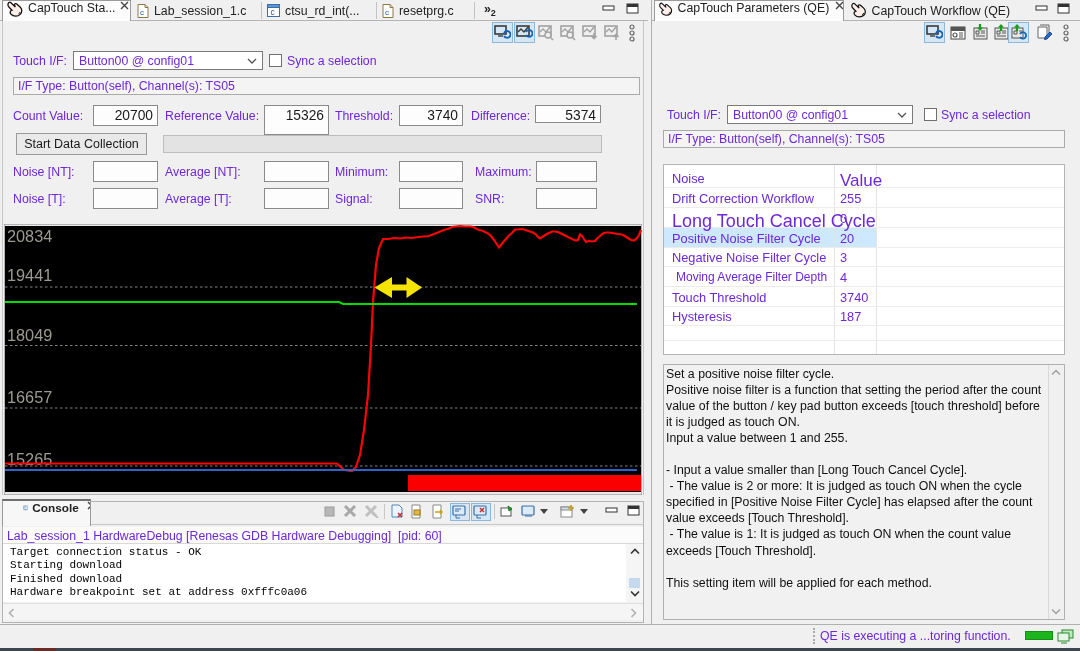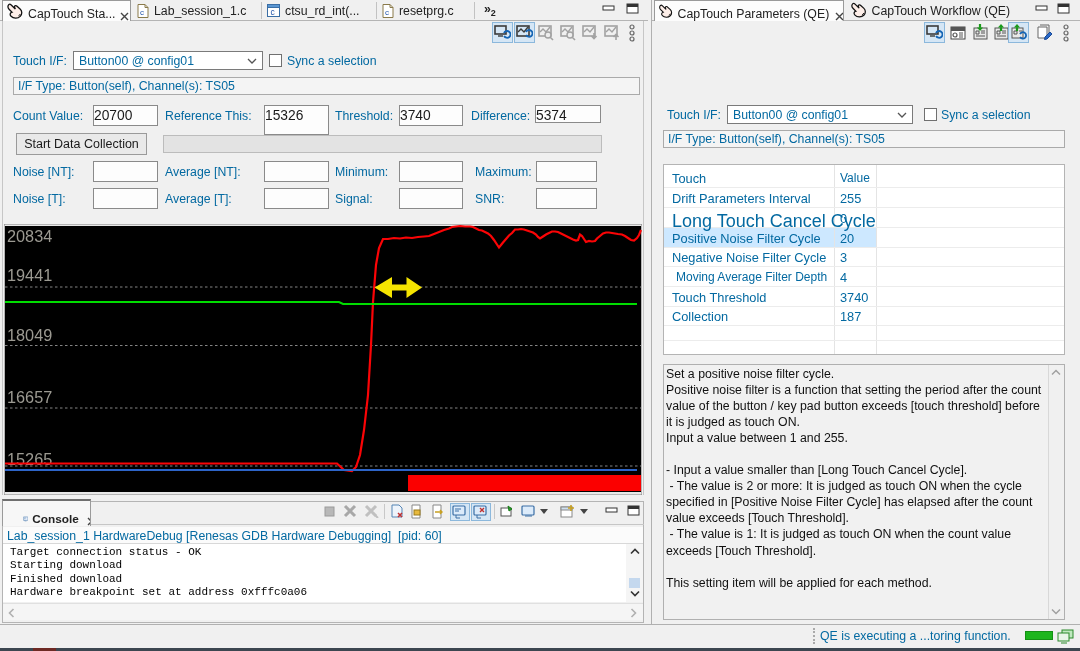"CapTouch Sta..." .activetab { align-items: flex-end -> flex-start }
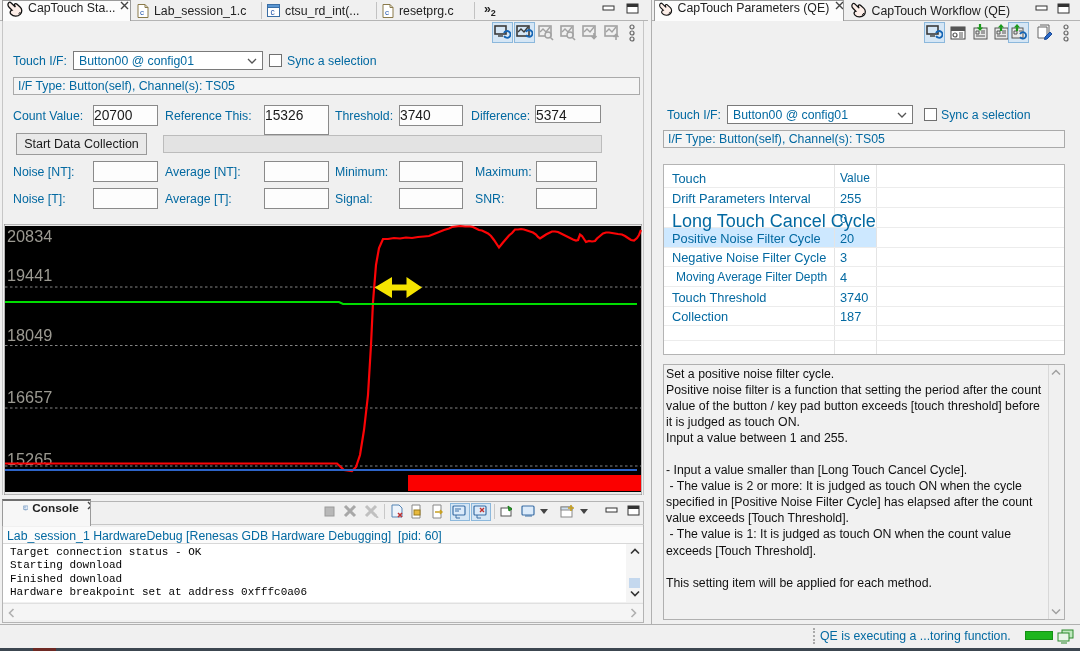"Touch I/F:" .lbl { color: #0369a1 -> #6d28d9 }
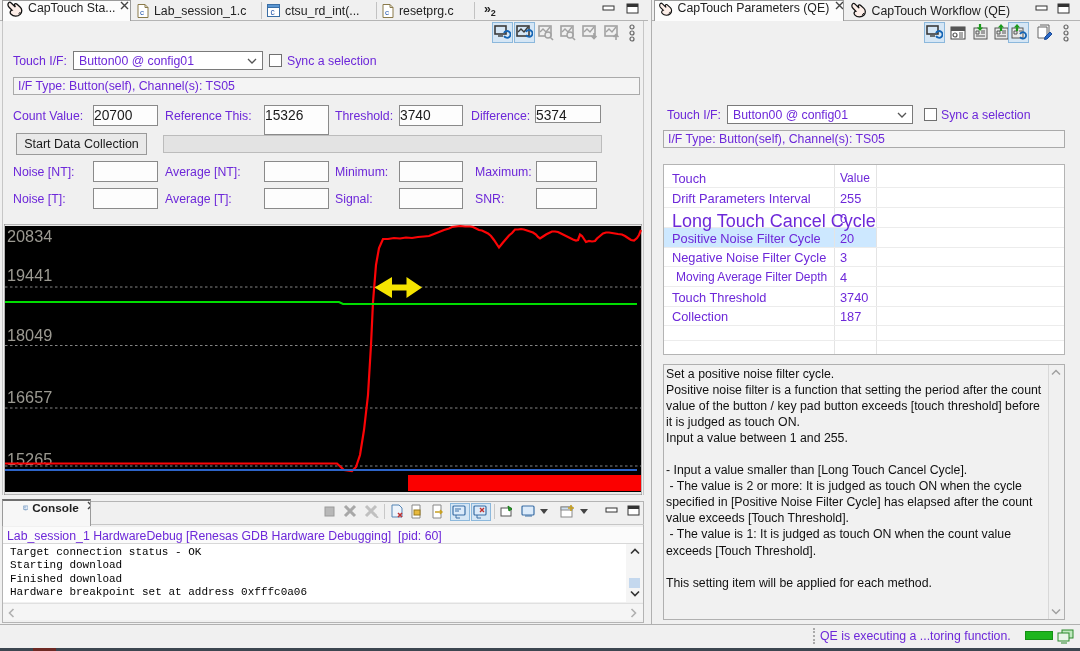"20700" .fld { text-align: none -> right }
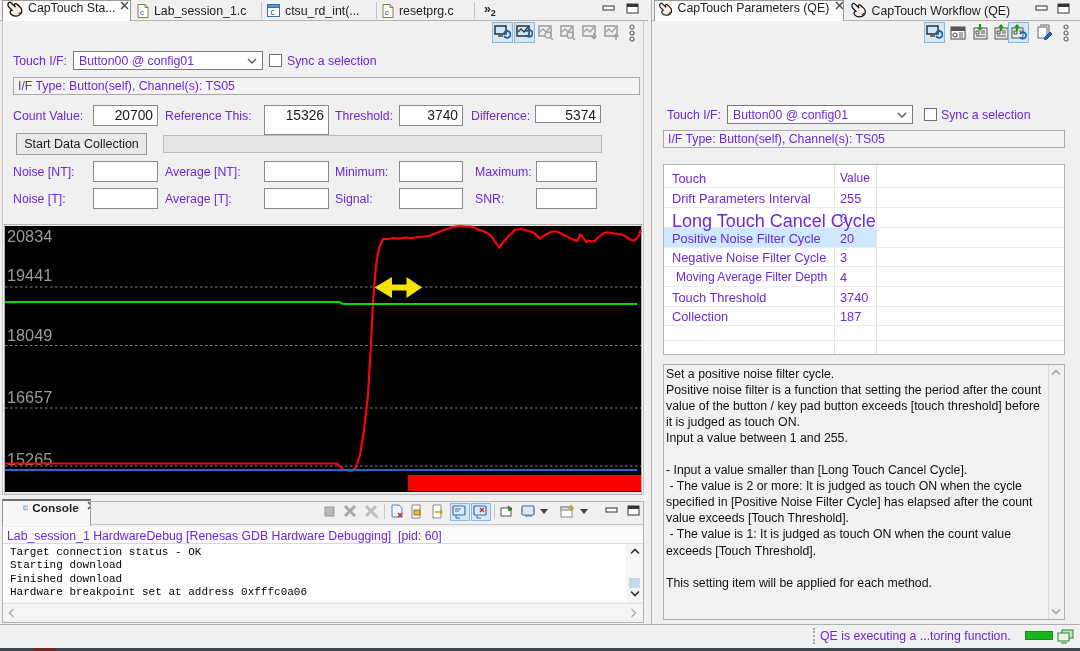"Reference This:" div.ab { text: This -> Value }
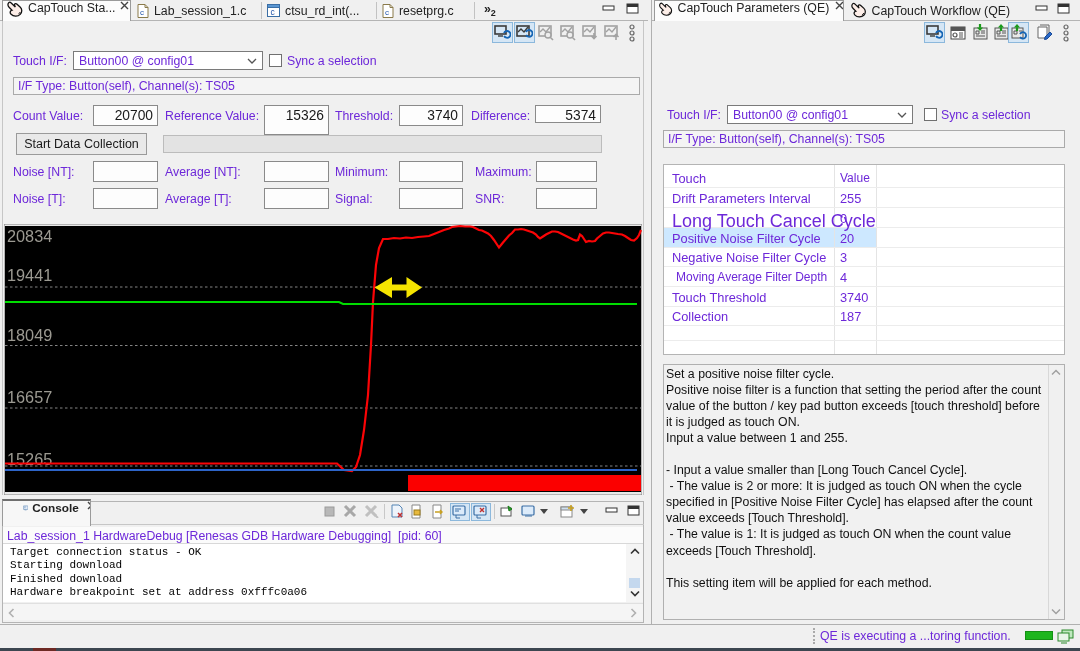"Touch" div.ab { text: Touch -> Noise }
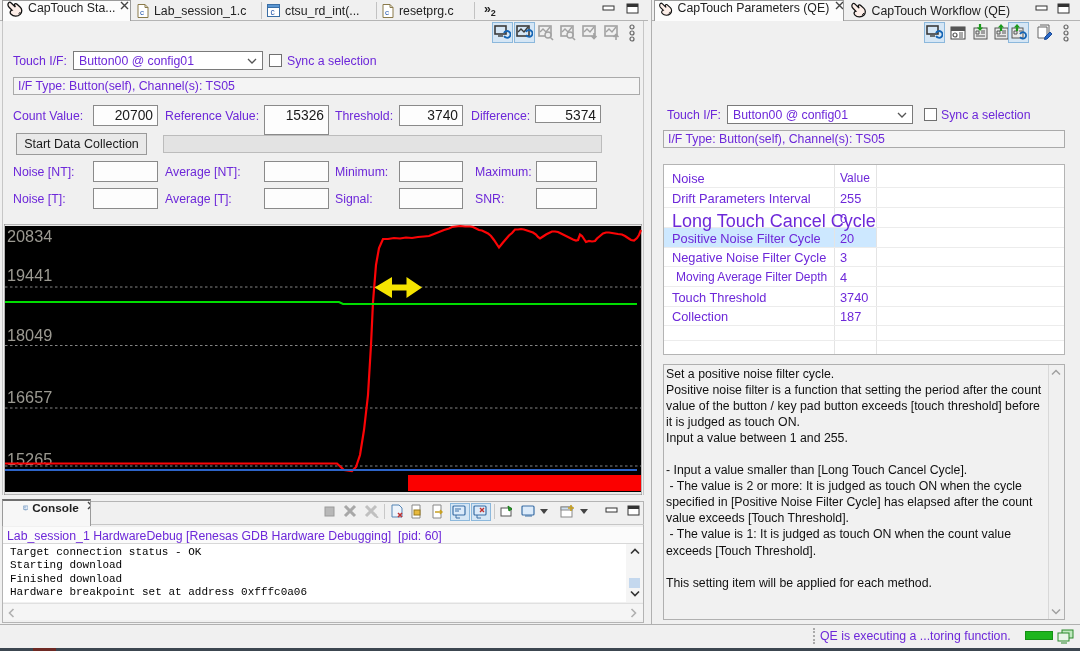"Value" div.ab { font-size: 12px -> 17px }
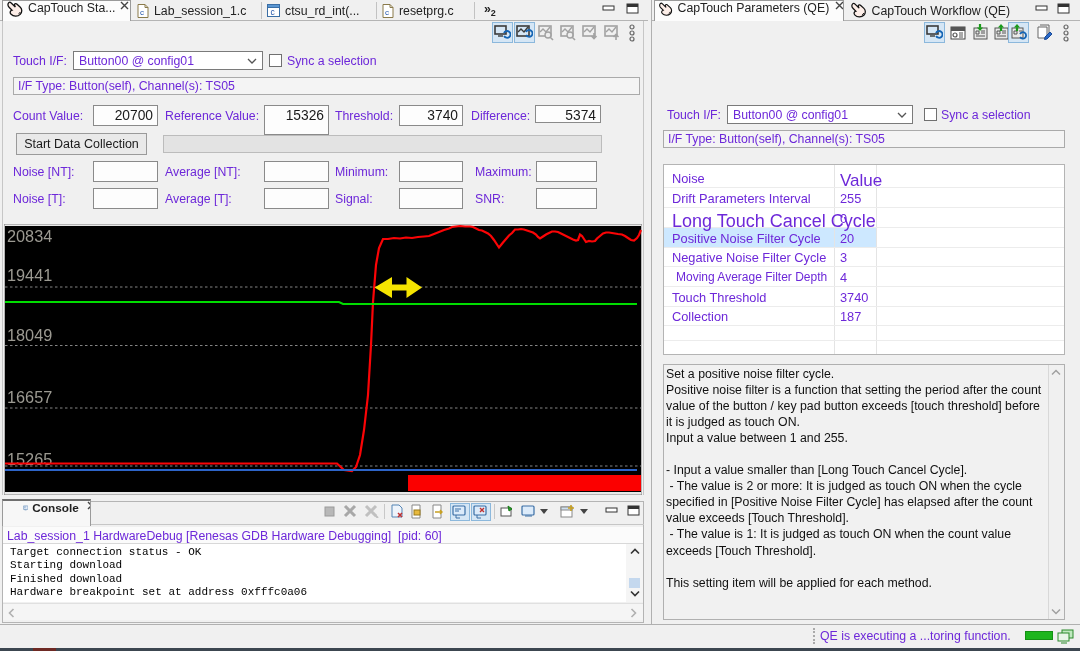"Drift Parameters Interval" div.ab { text: Parameters Interval -> Correction Workflow }
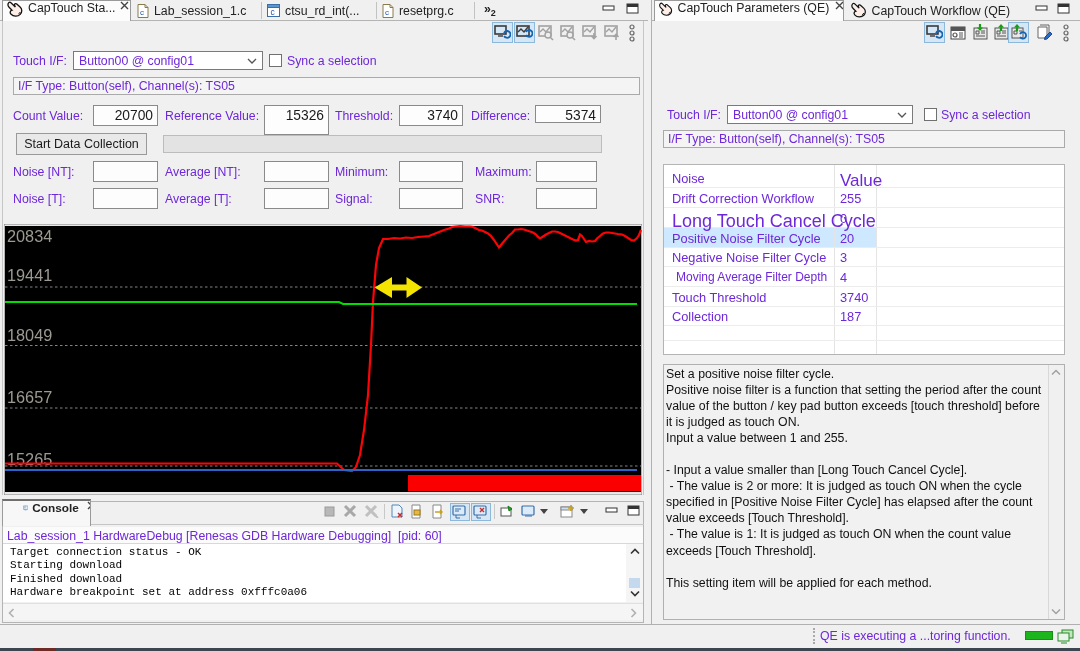"Collection" div.ab { text: Collection -> Hysteresis }
